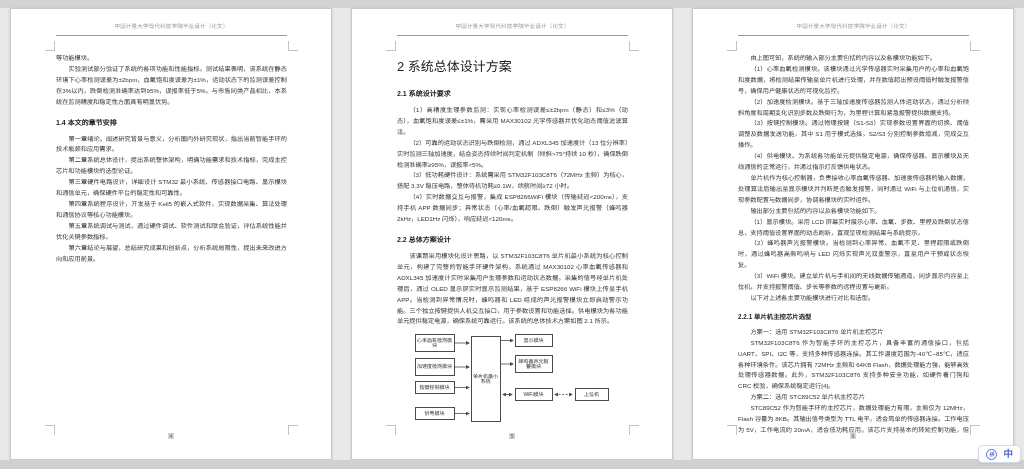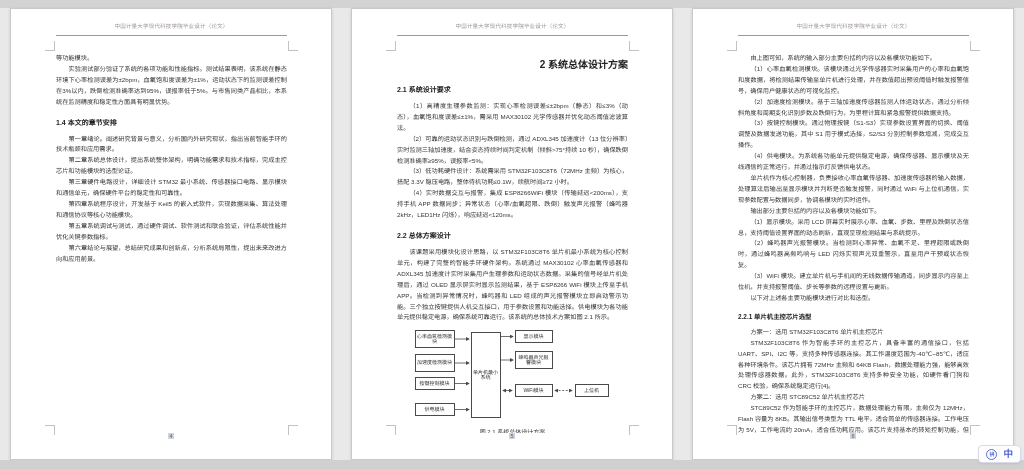"2 系统总体设计方案" .h-title { font-size: 10px -> 13px; font-weight: bold -> normal; text-align: right -> left }
